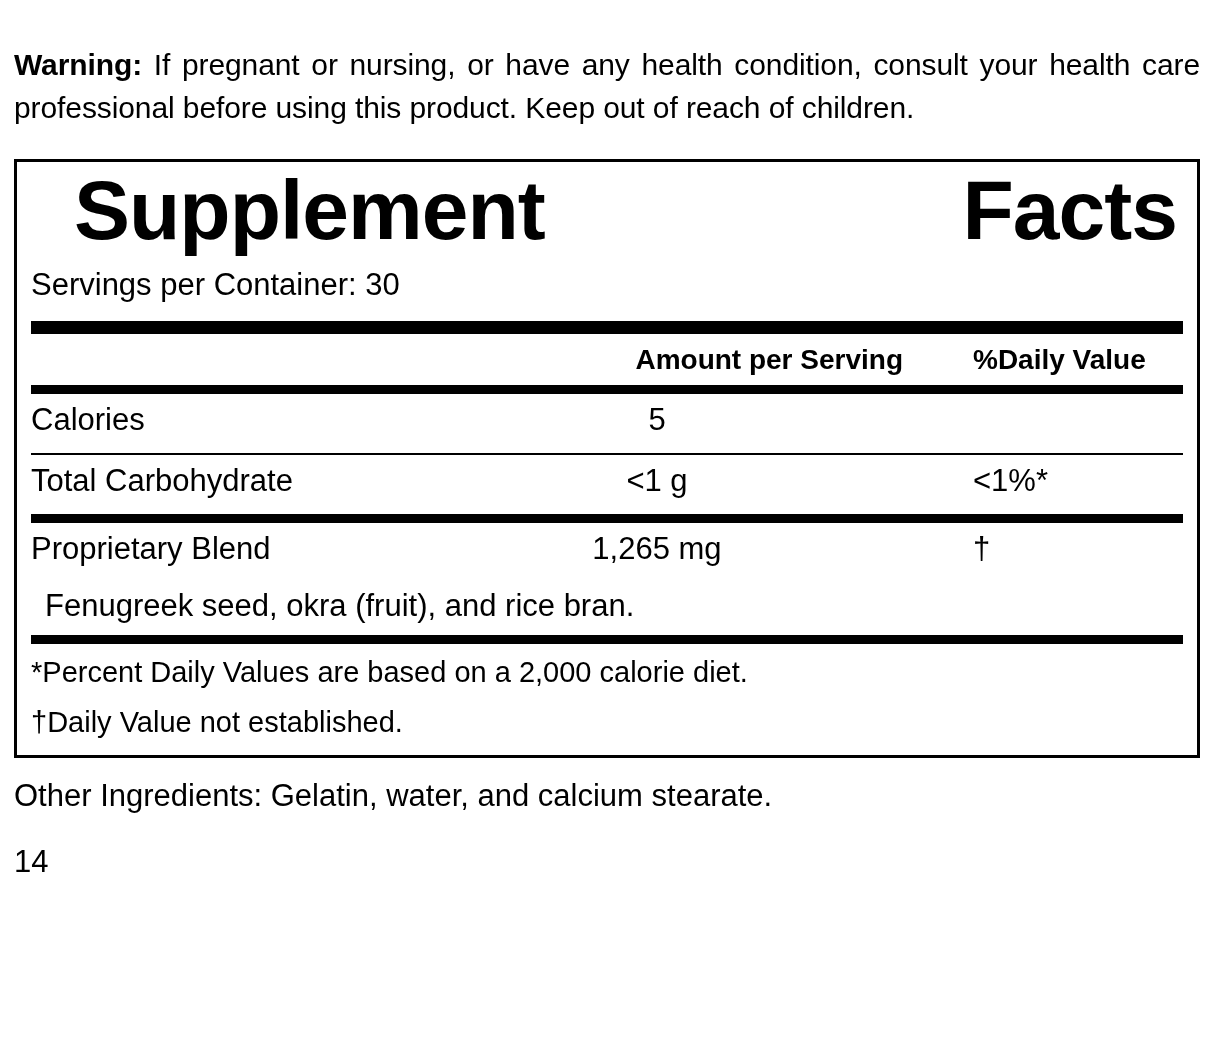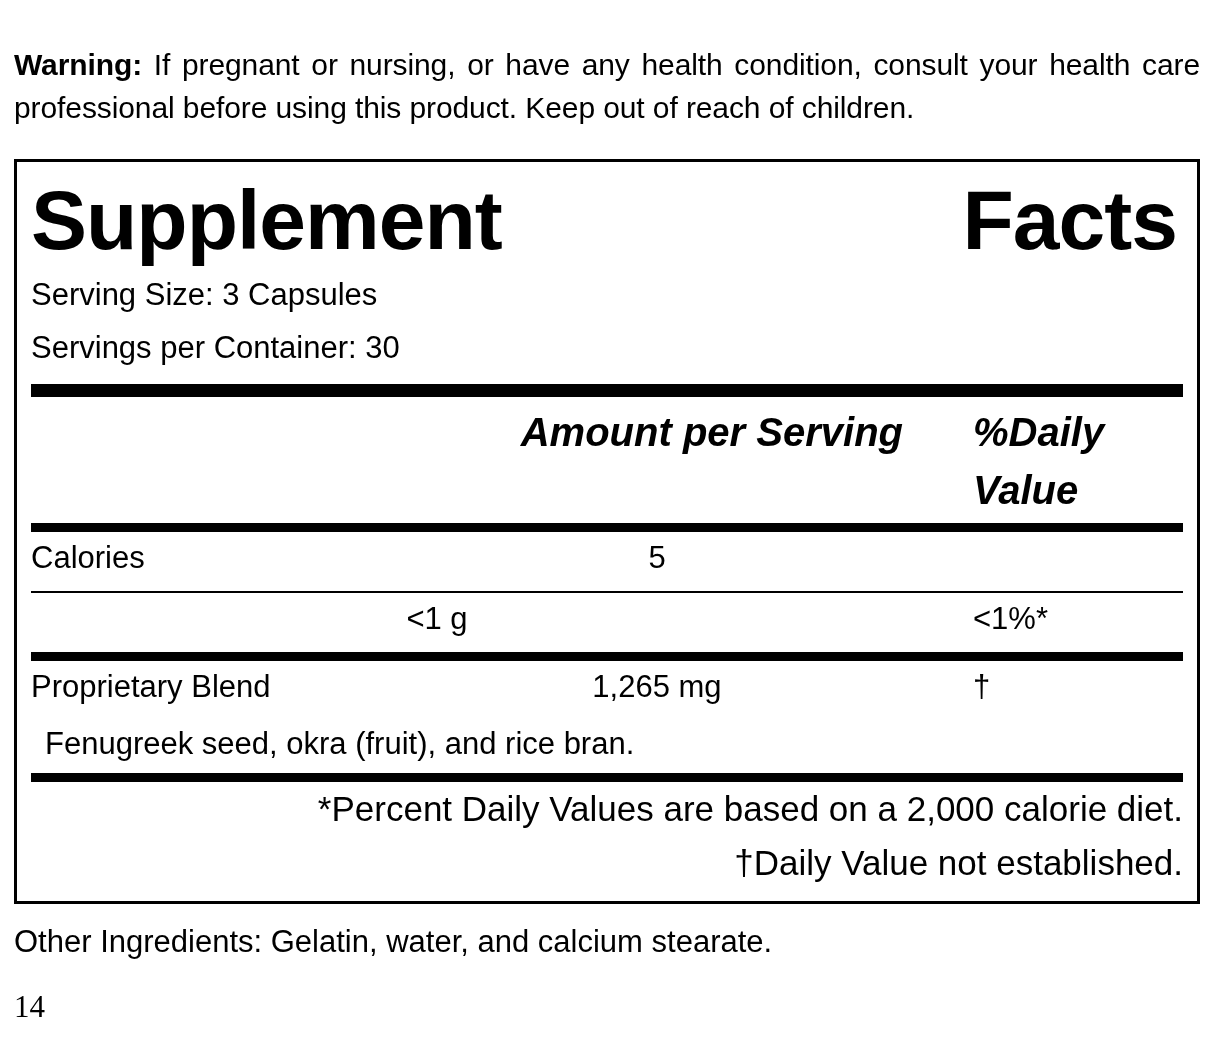"Supplement" .sf-title { margin-left: none -> 43px; padding-top: 16px -> 6px }
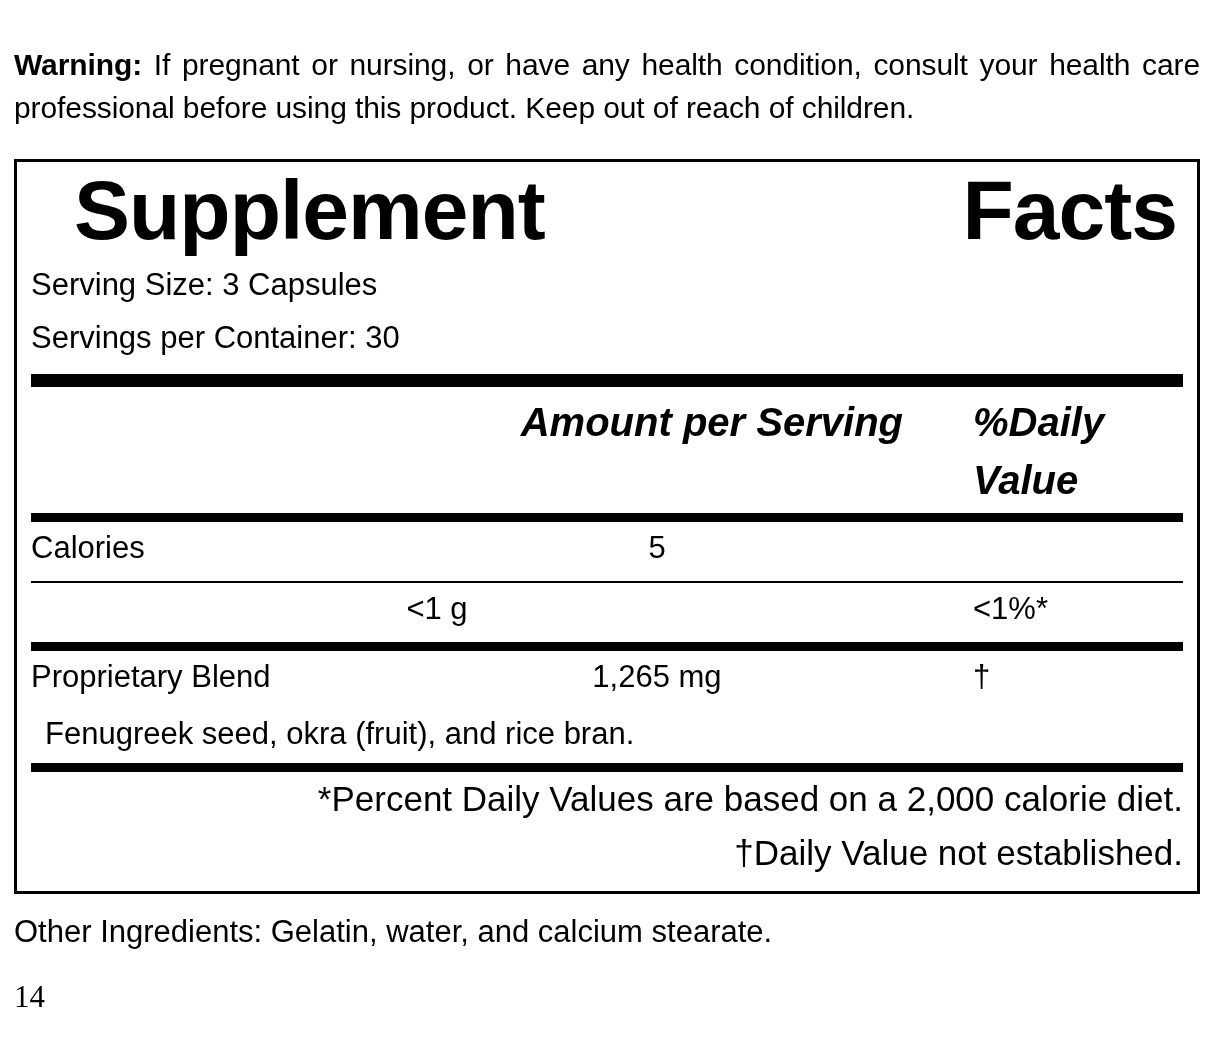"Serving Size: 3 Capsules" div.serving-line { html: <div>Serving Size: 3 Capsules</div> -> none }
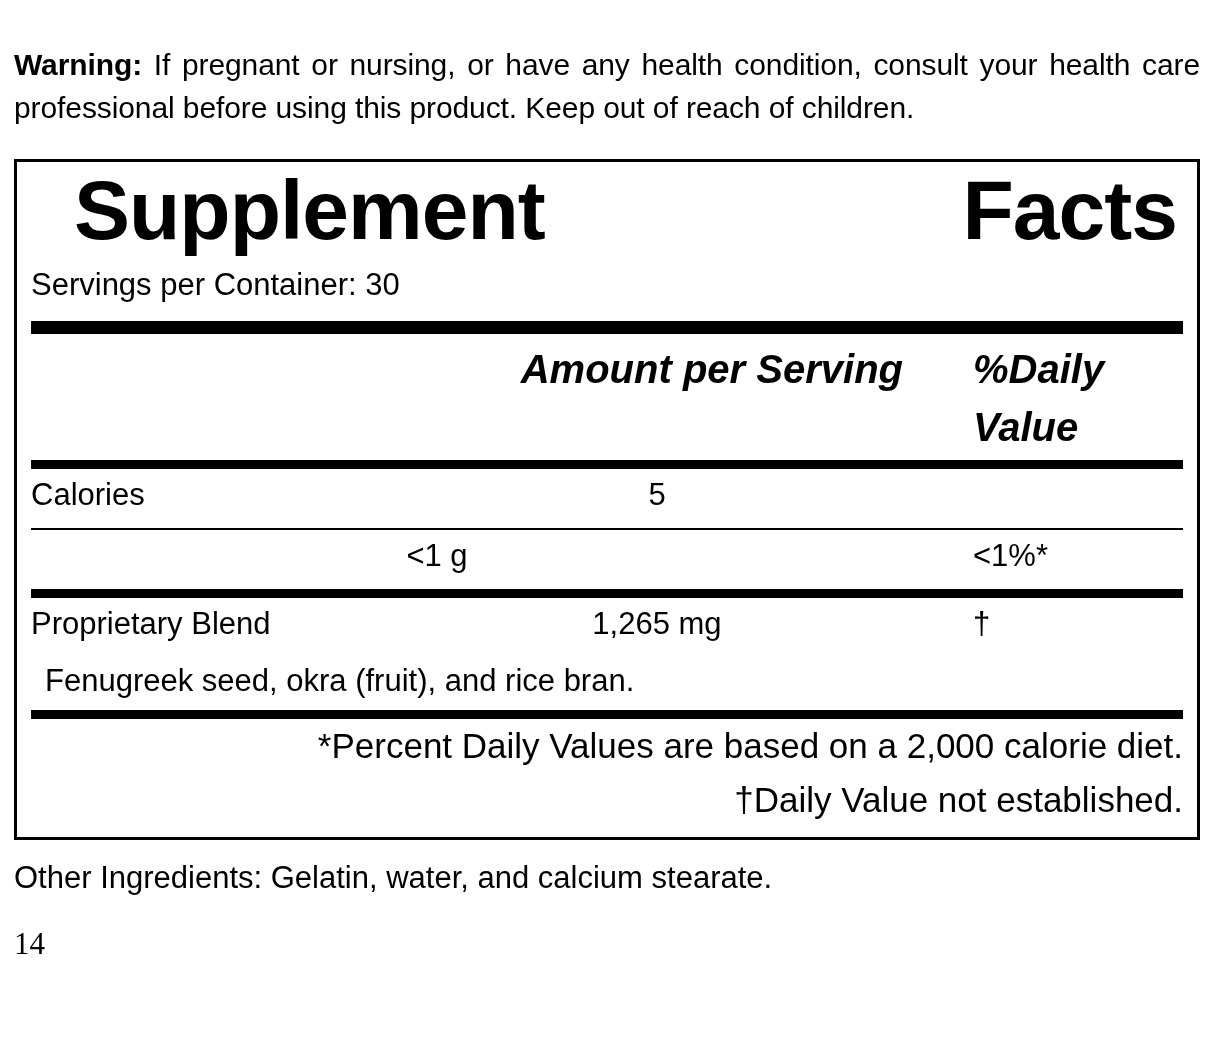"Amount per Serving" .head-row { font-size: 40px -> 28px; font-style: italic -> none }
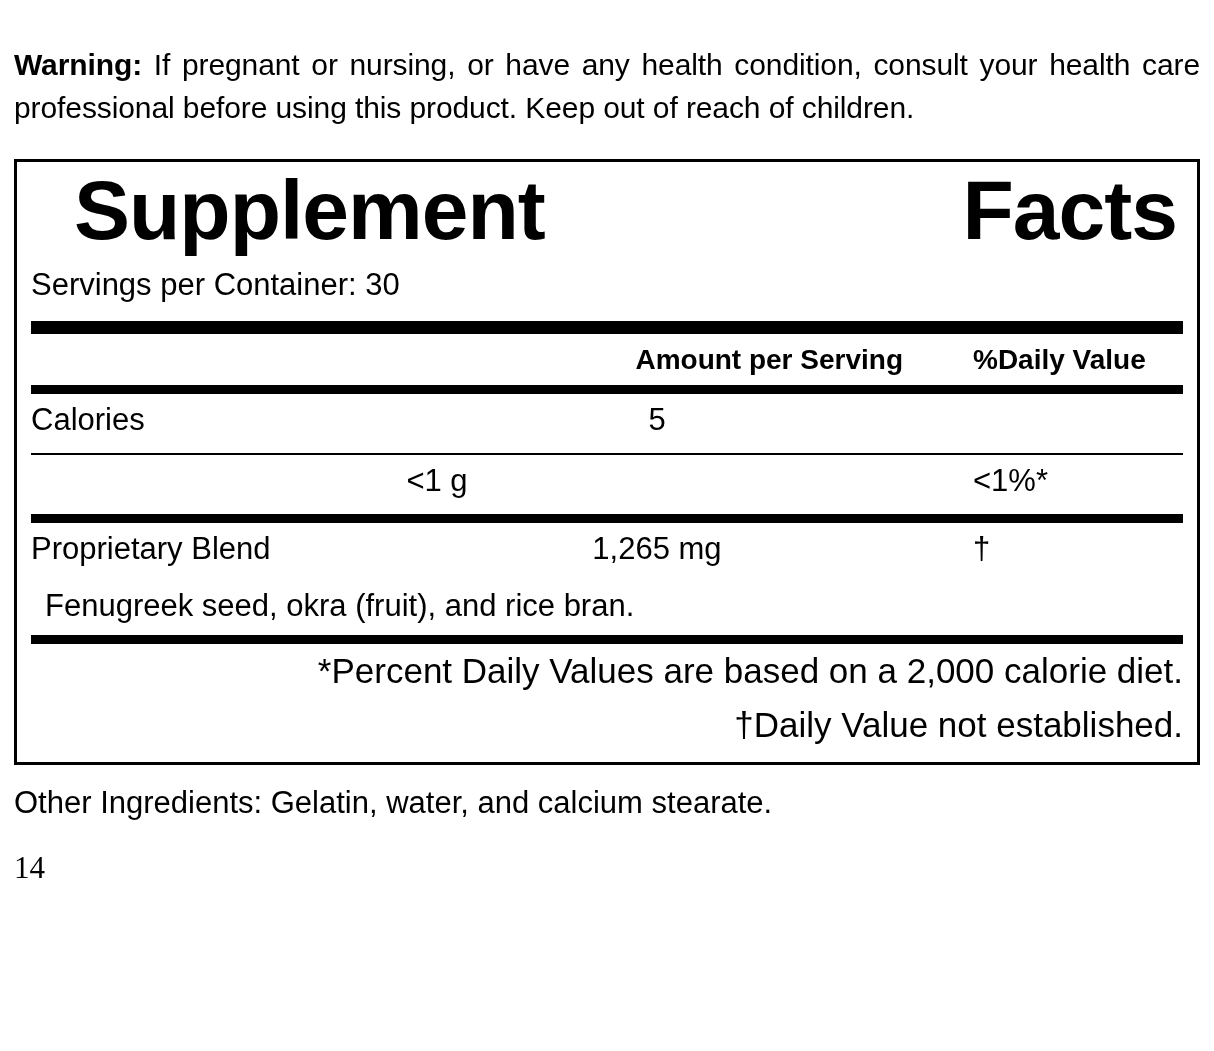"Total Carbohydrate" span.c-name { html: none -> <span>Total Carbohydrate</span> }
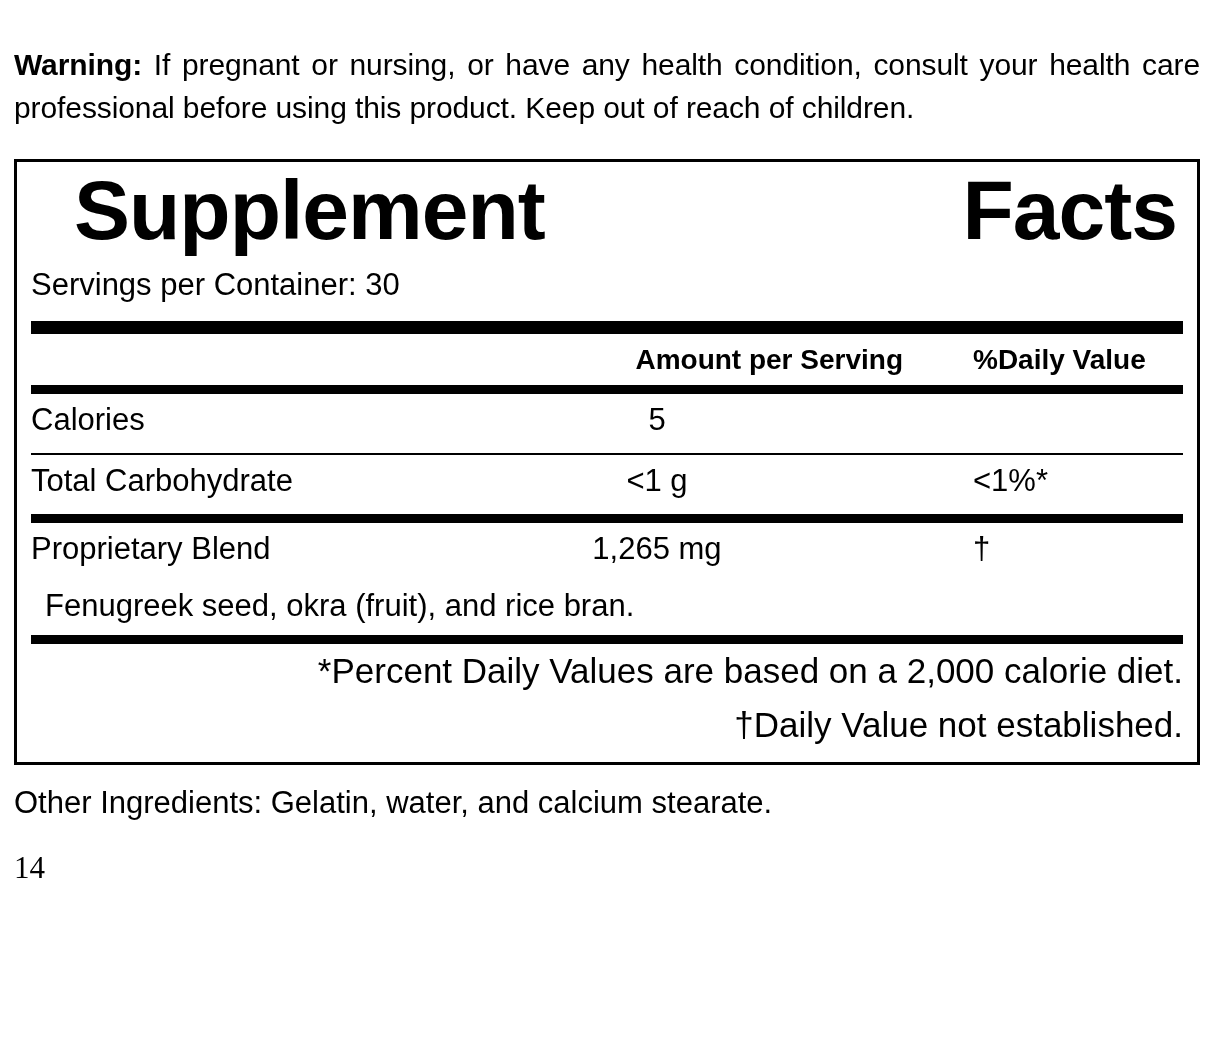"*Percent Daily Values are based" .footnote { font-size: 35px -> 29px; padding-top: none -> 6px; text-align: right -> none }
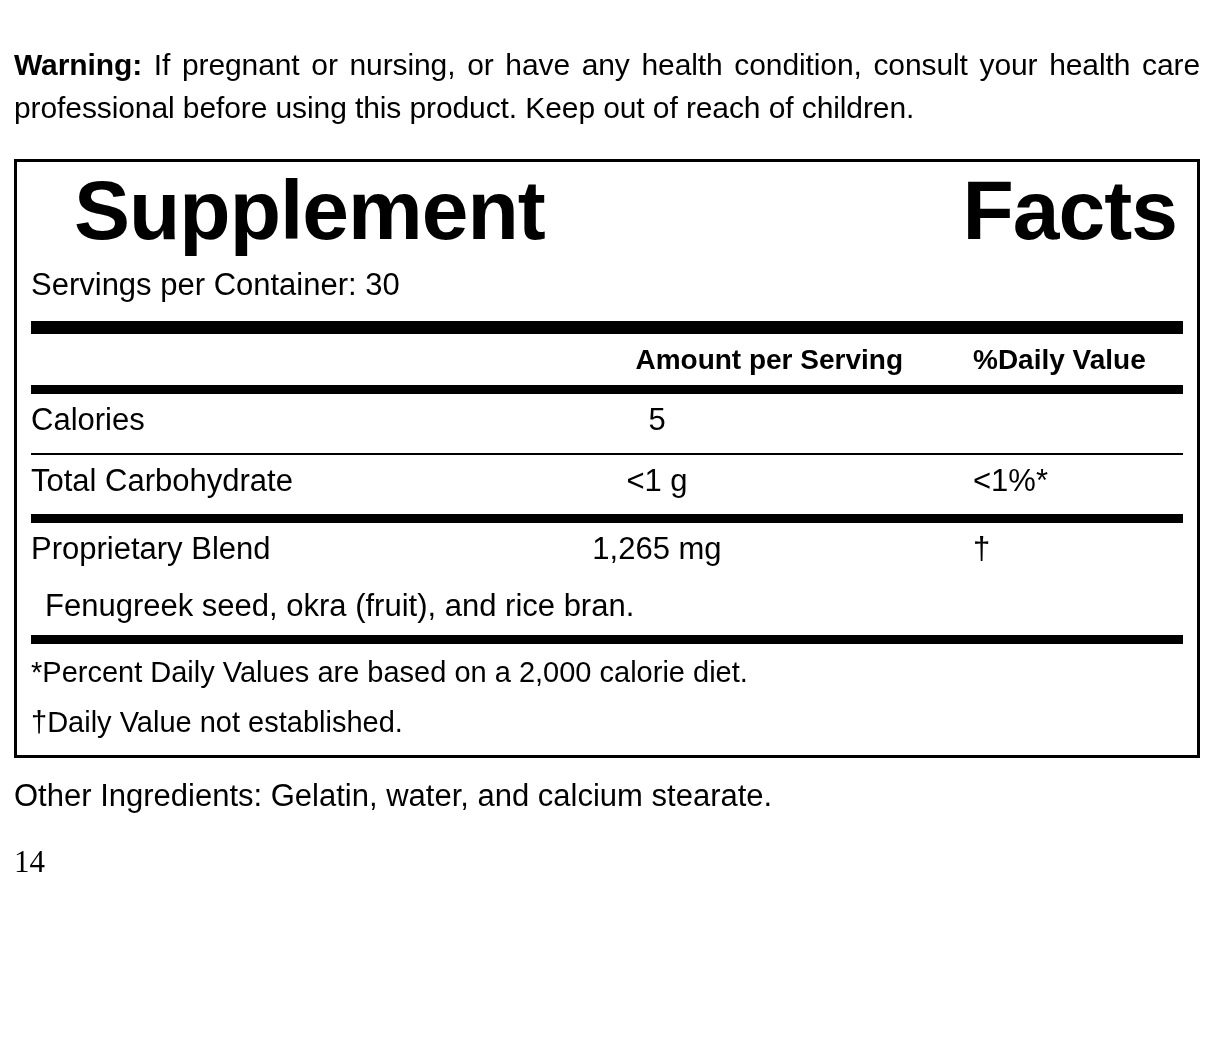"14" .page-num { font-family: Liberation Serif, serif -> none }
